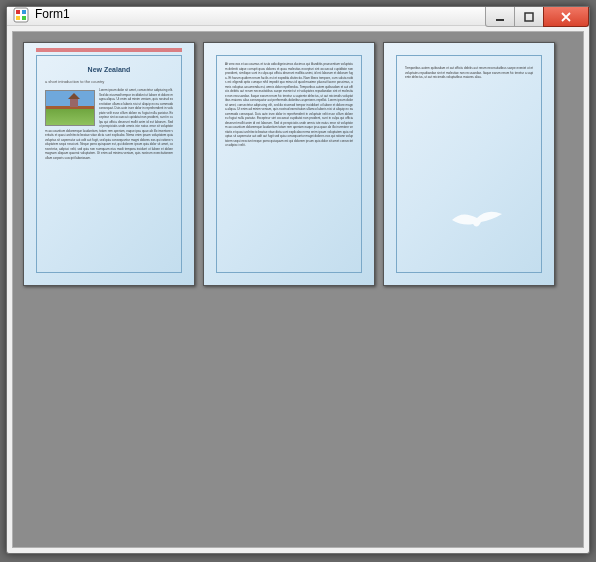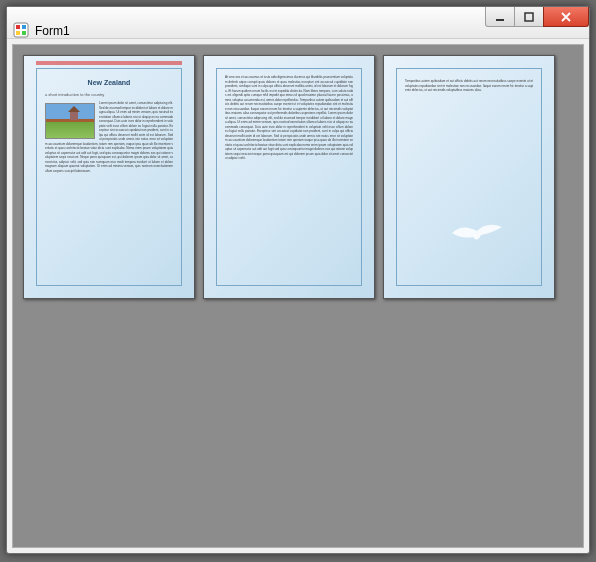"Form1" .titlebar { align-items: flex-end -> flex-start; height: 32px -> 19px }
